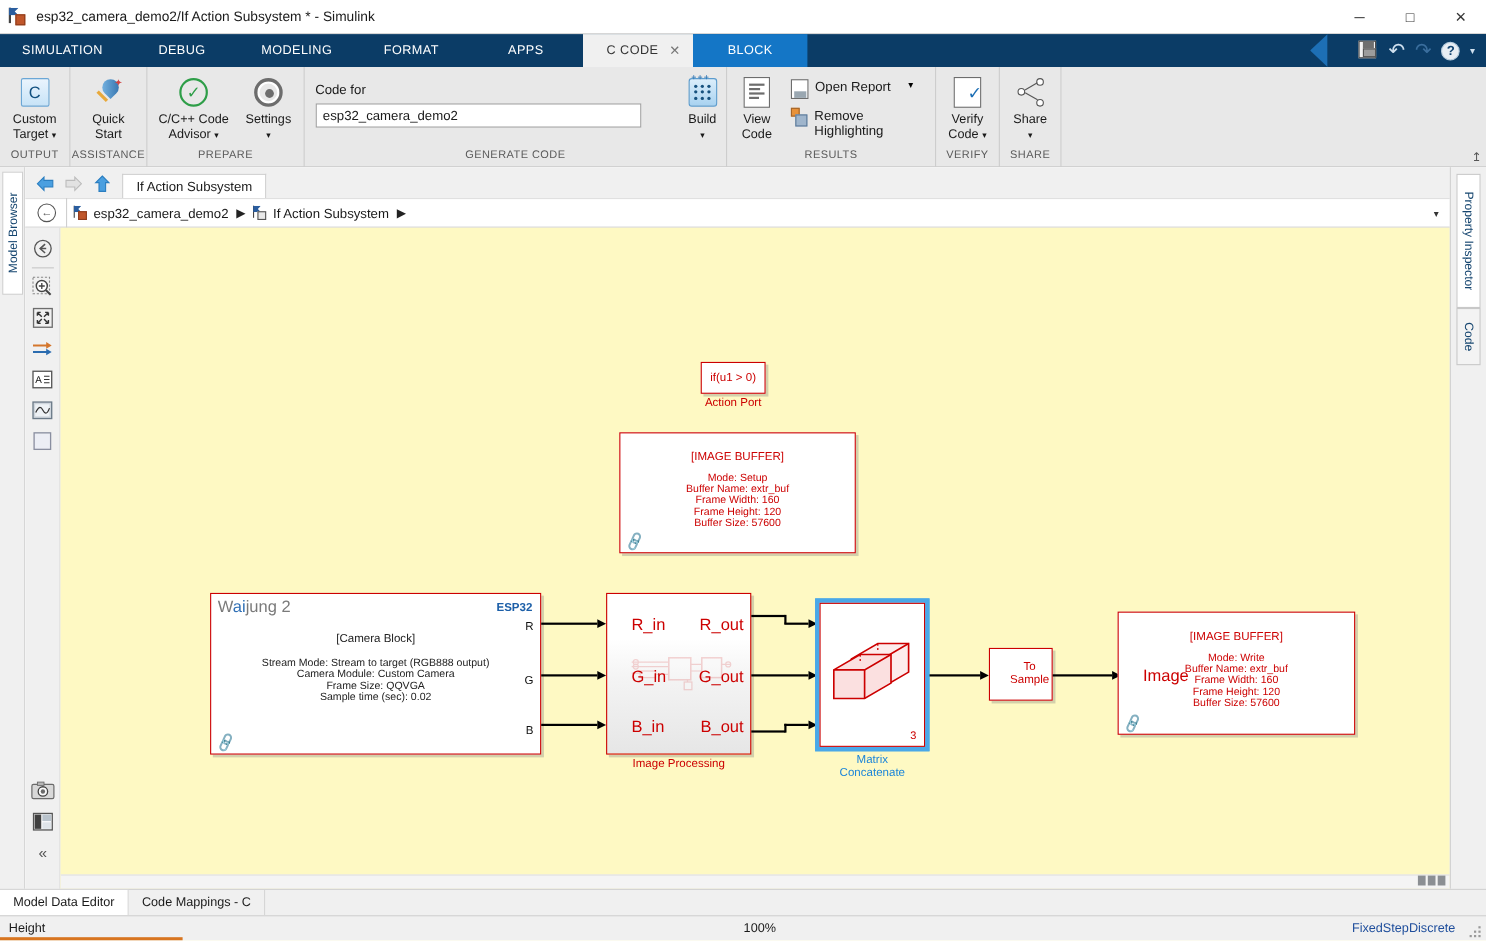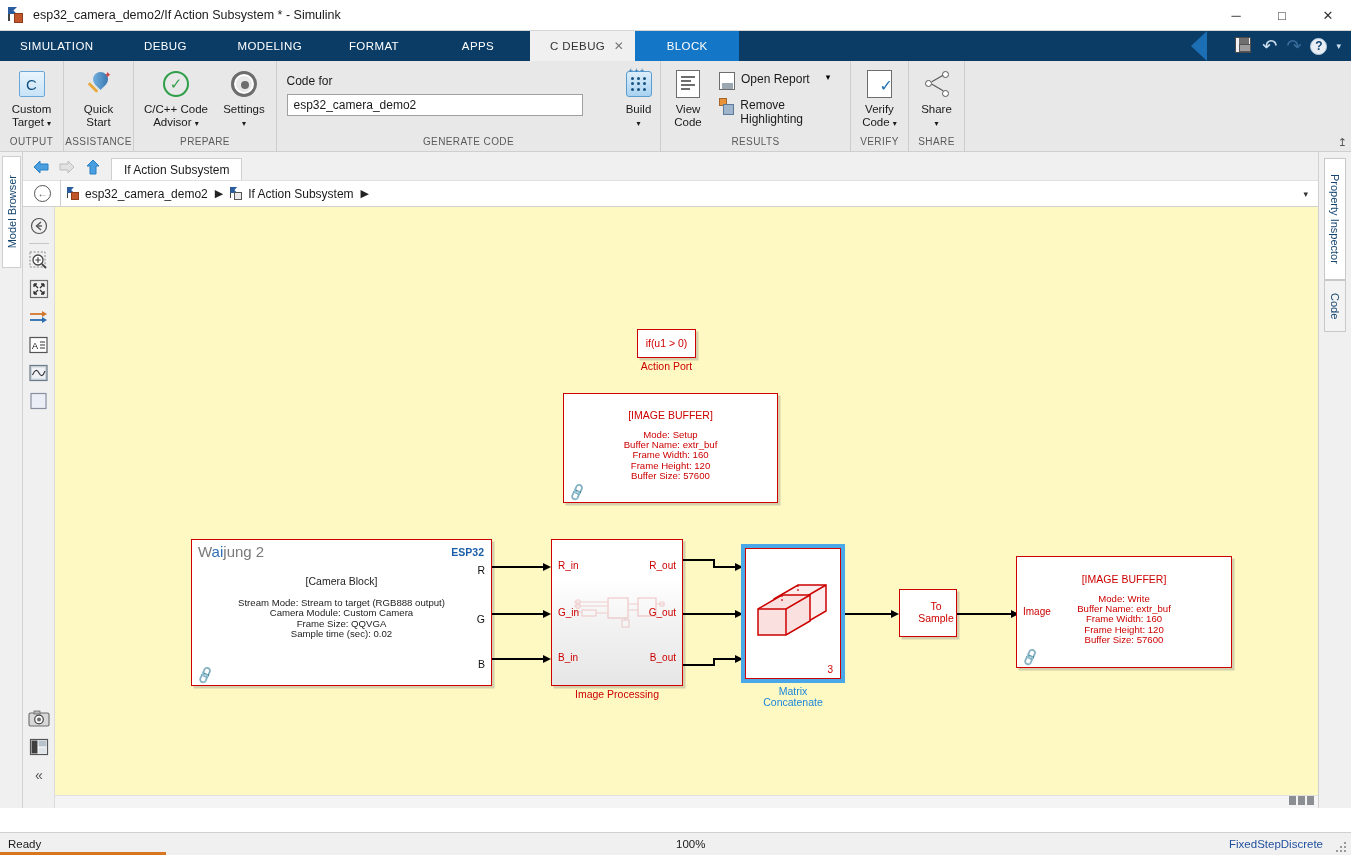"C DEBUG" span { text: DEBUG -> CODE }
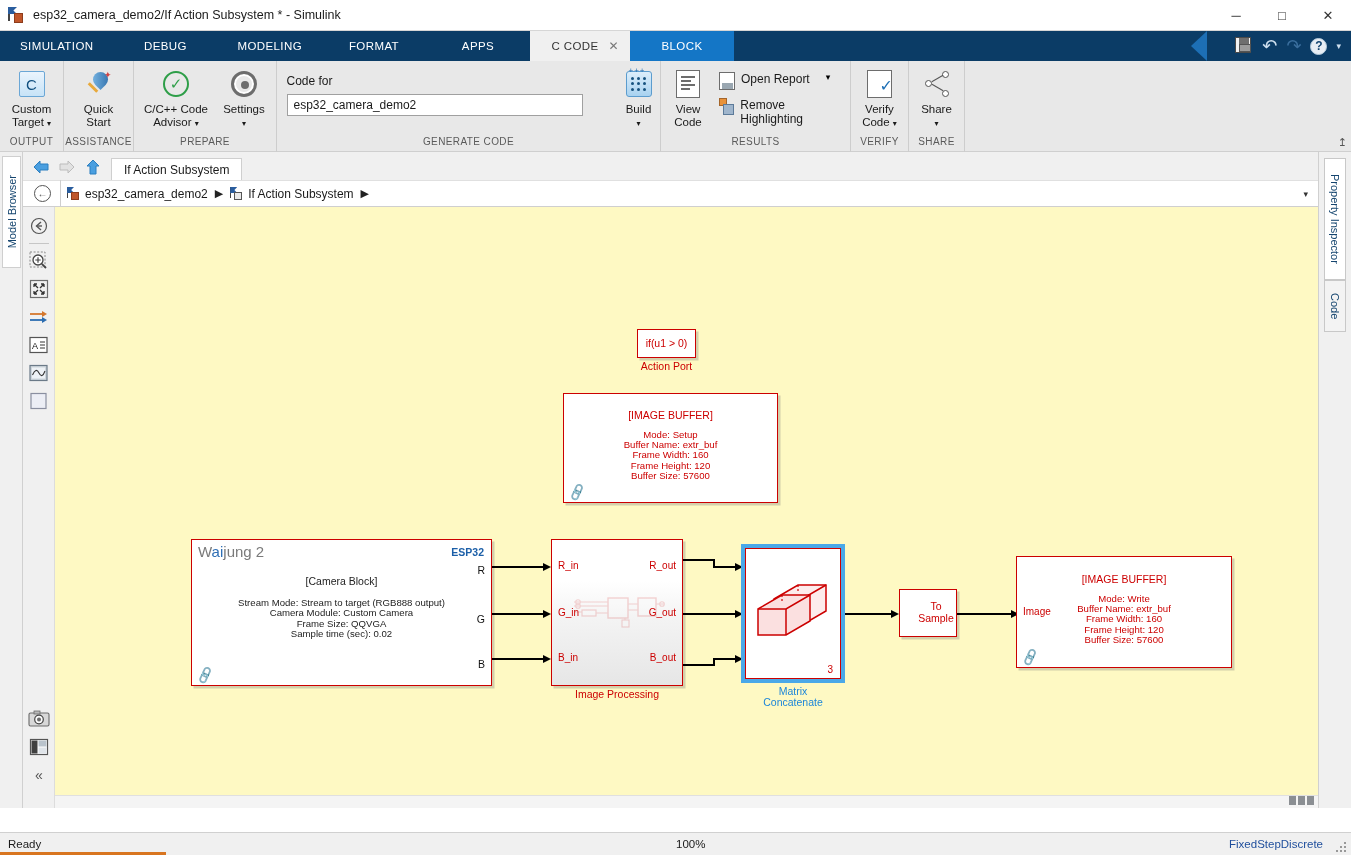"R_in" .port-lbl { font-size: 10px -> 15px; margin-left: none -> 16px }
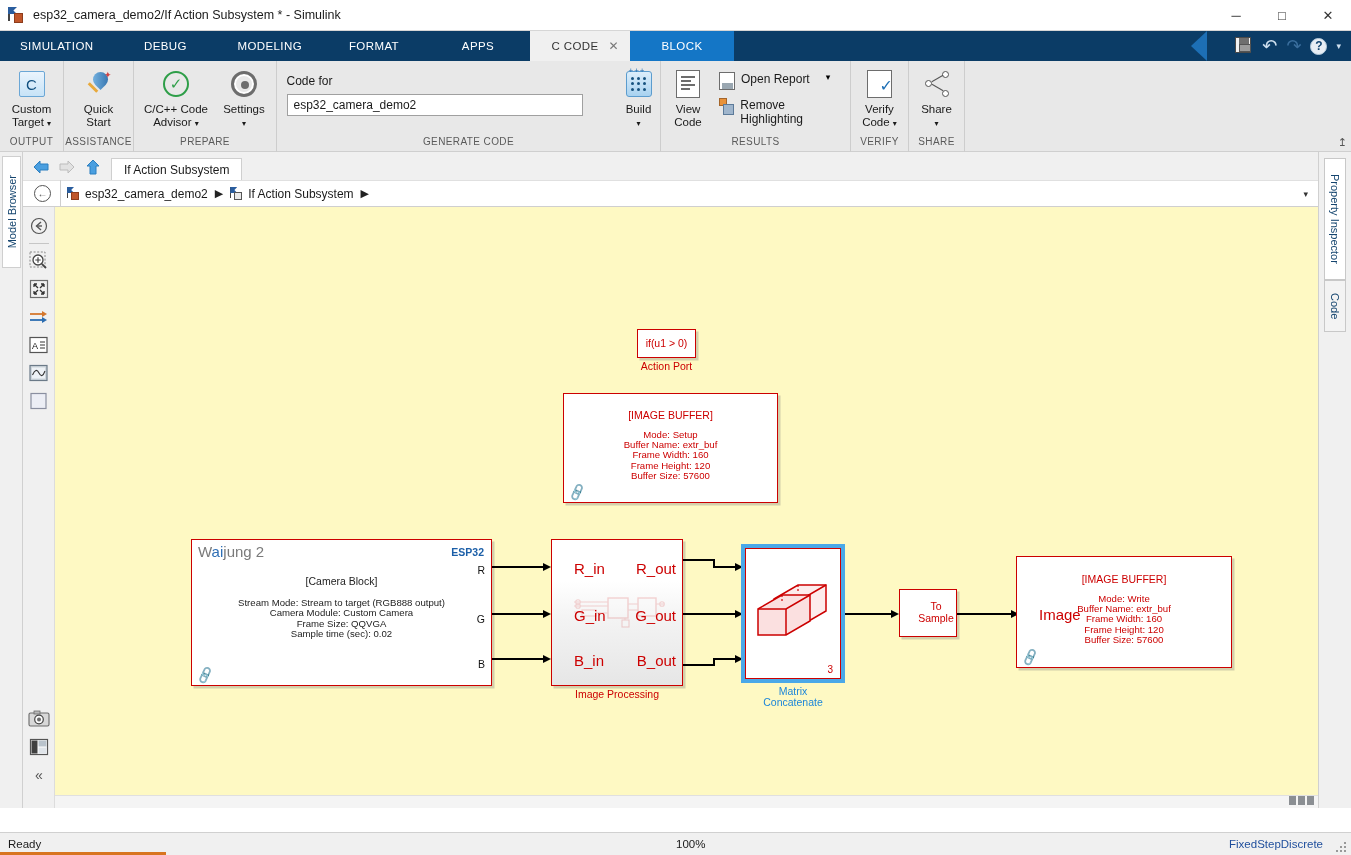"Model Data Editor" div.bottom-tabs { html: none -> <div> <div>Model Data Editor</div> <div>Code Mappings - C</div> </div> }
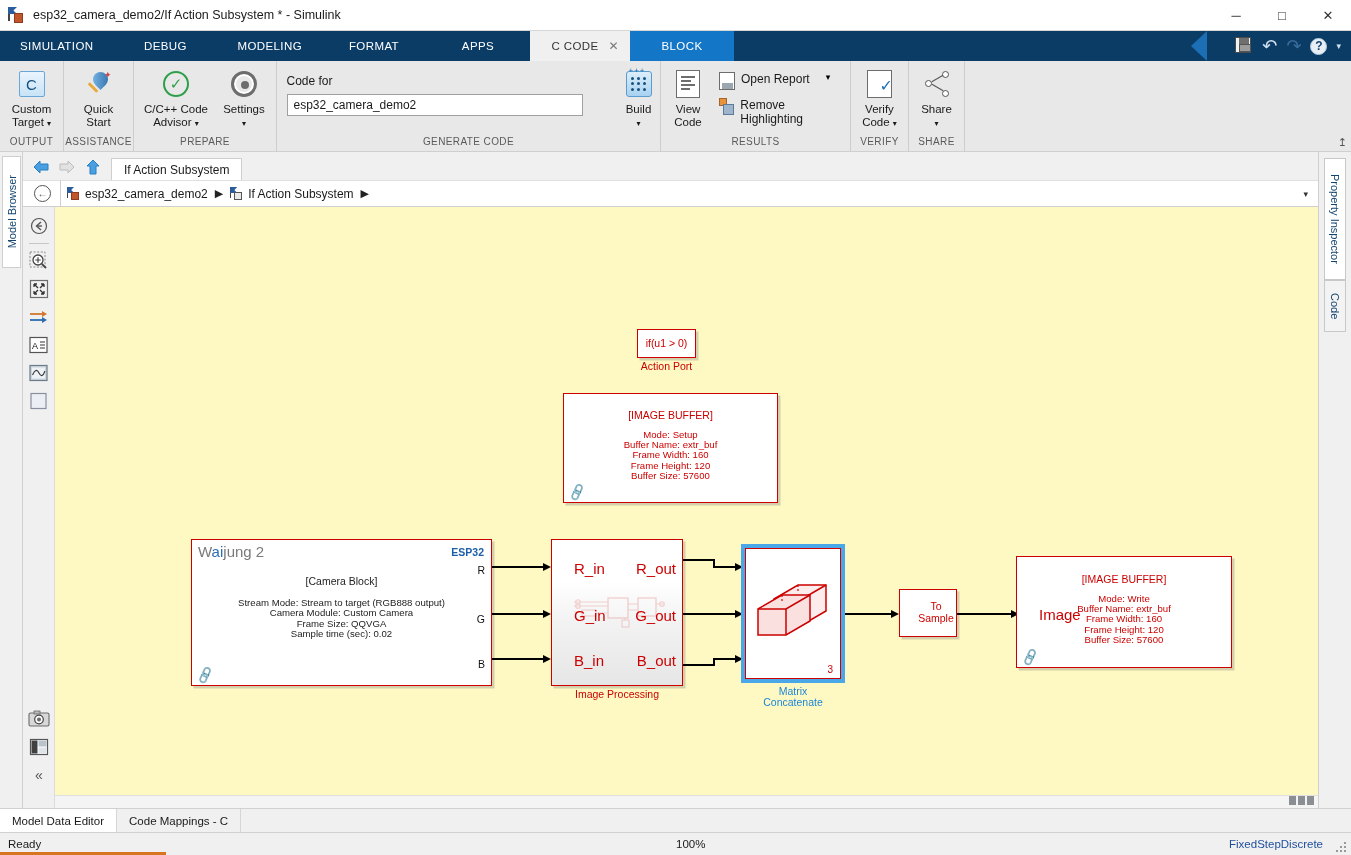"Ready" div.status-left { text: Ready -> Height }
